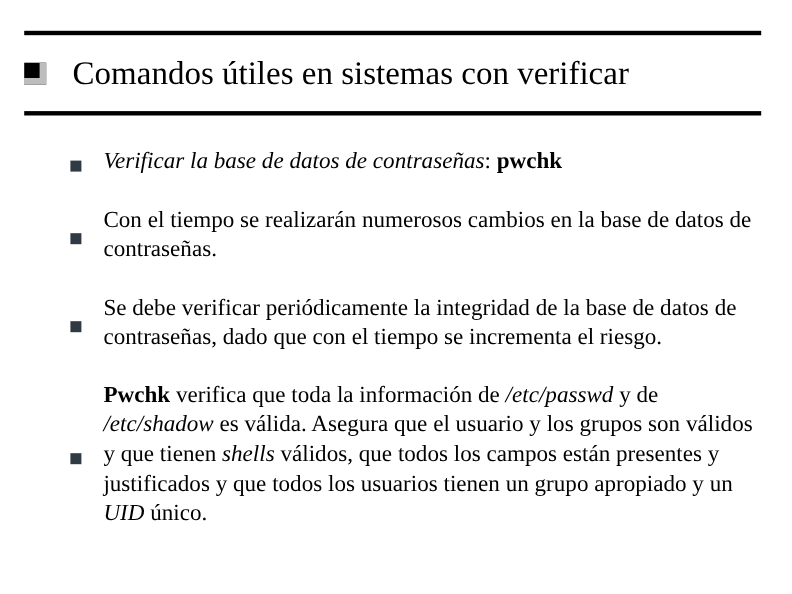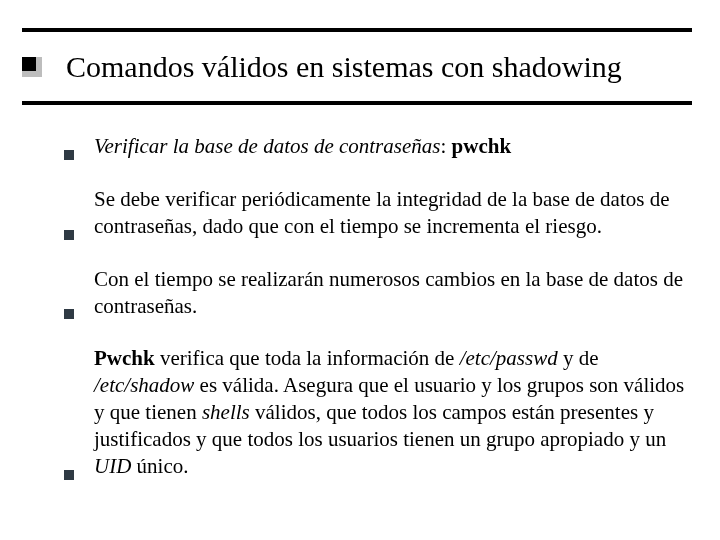"Comandos válidos en sistemas con" div.title-text { text: válidos en sistemas con shadowing -> útiles en sistemas con verificar }
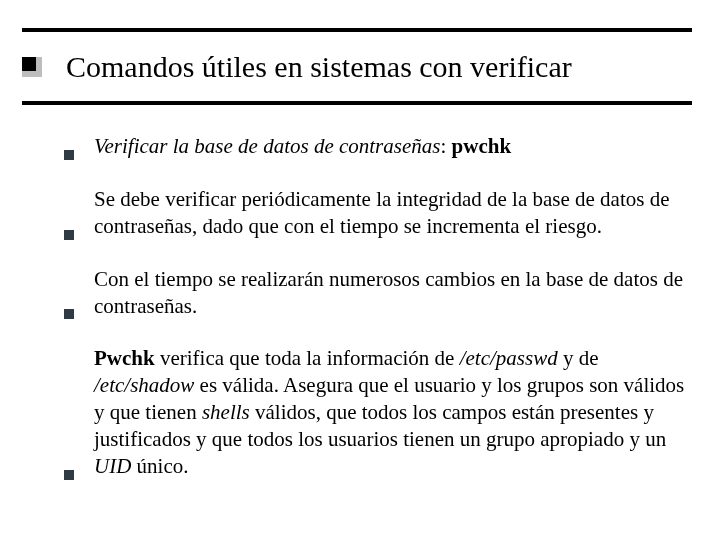"Verificar la base de datos" .item { align-items: flex-end -> center }
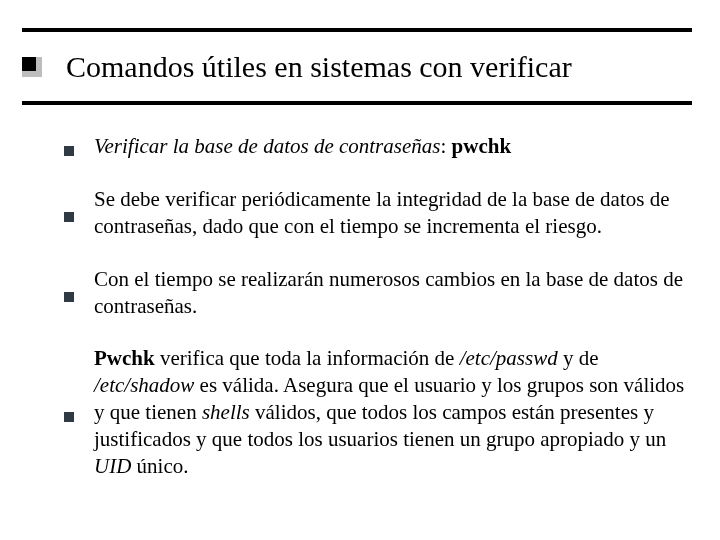"Se debe verificar periódicamente la" div.item { order: before "Con el tiempo se realizarán" -> after "Con el tiempo se realizarán" }
